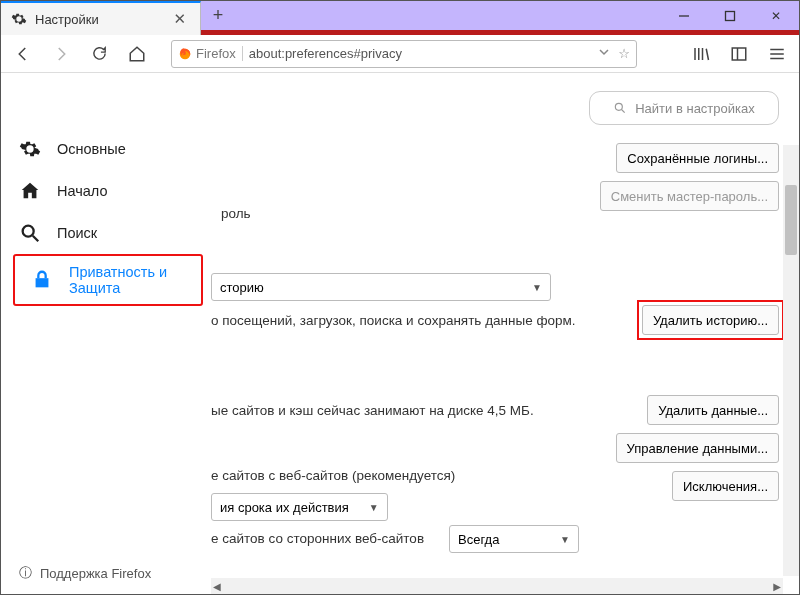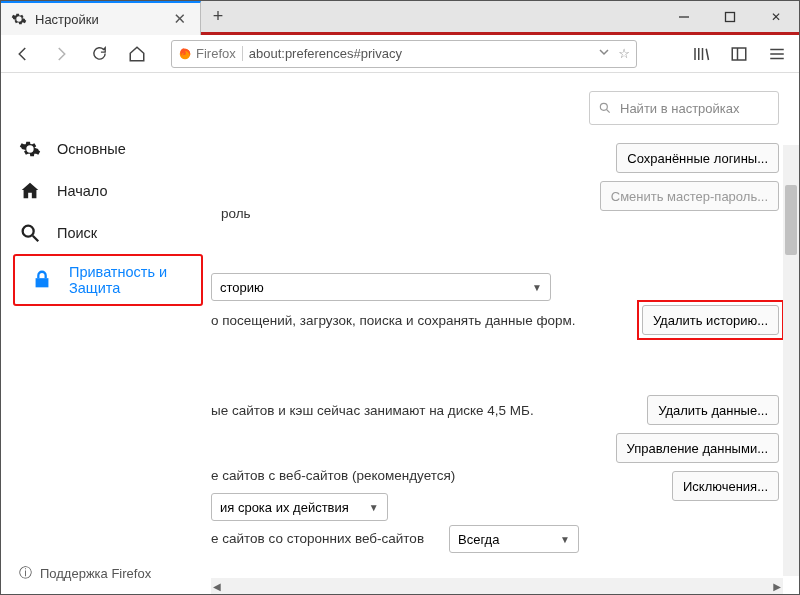"Настройки" .titlebar { background: #e5e5e5 -> #c4b5fd; border-bottom: 3px solid #b91c1c -> 5px solid #b91c1c }
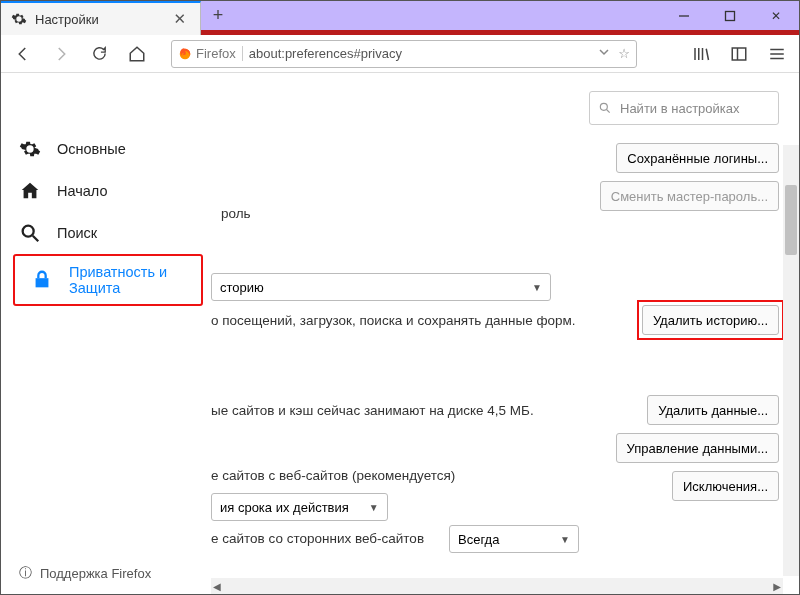"Найти в настройках" .searchbox { border-radius: 3px -> 11px; justify-content: none -> center }
